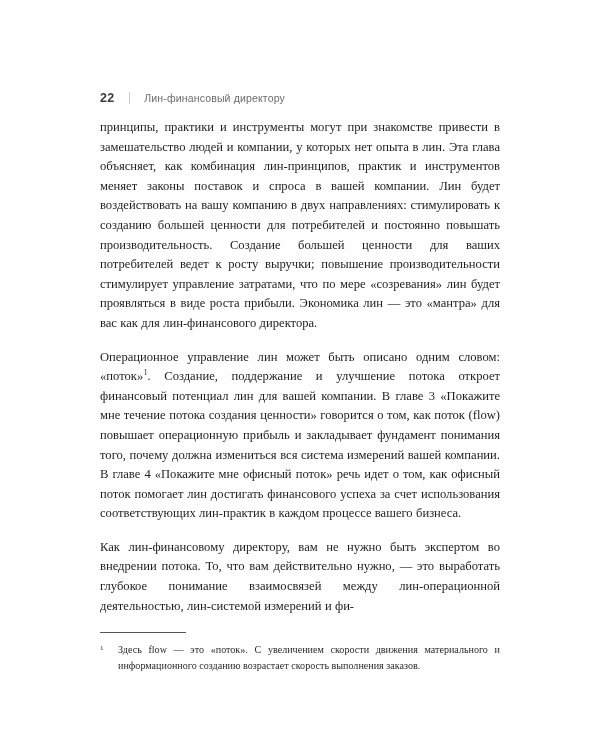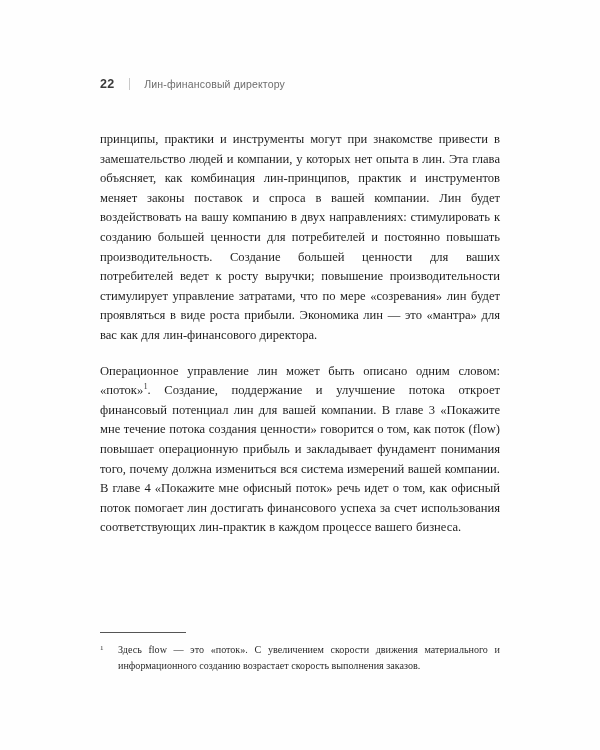"22" .running-header { top: 74px -> 88px }
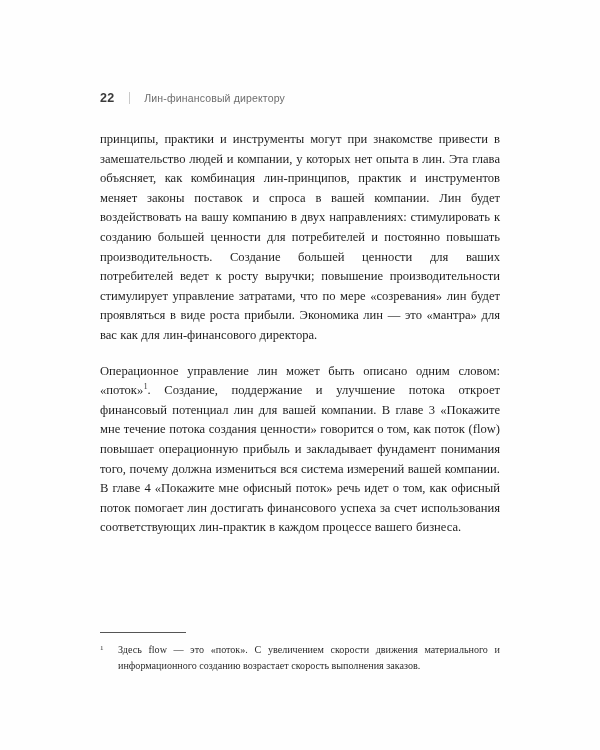"принципы, практики и инструменты могут" p.body-par { margin: 16px 0 14px 0 -> 4px 0 14px 0 }
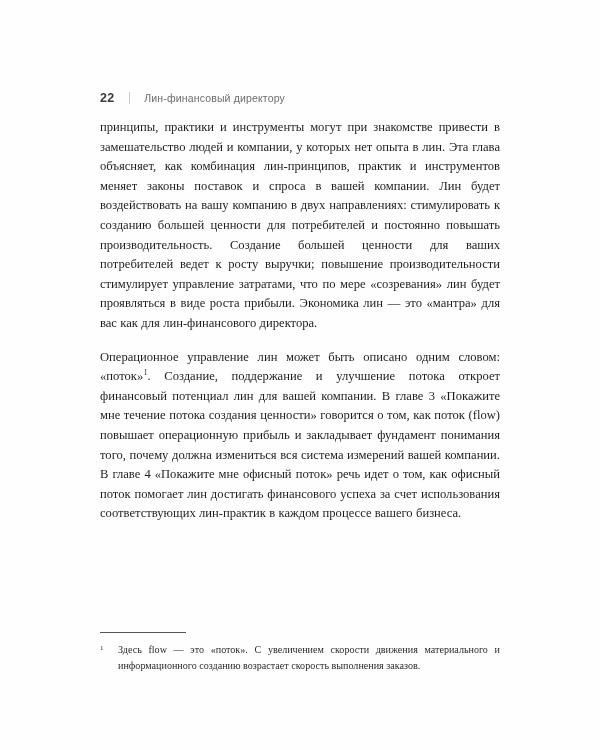"Как лин-финансовому директору, вам не" p.body-par { html: none -> <p>Как лин-финансовому директору, вам не нужно быть экспертом во внедрении потока. То, что вам действительно нужно, — это выработать глубокое понимание взаимосвязей между лин-операционной деятельностью, лин-системой измерений и фи-</p> }
